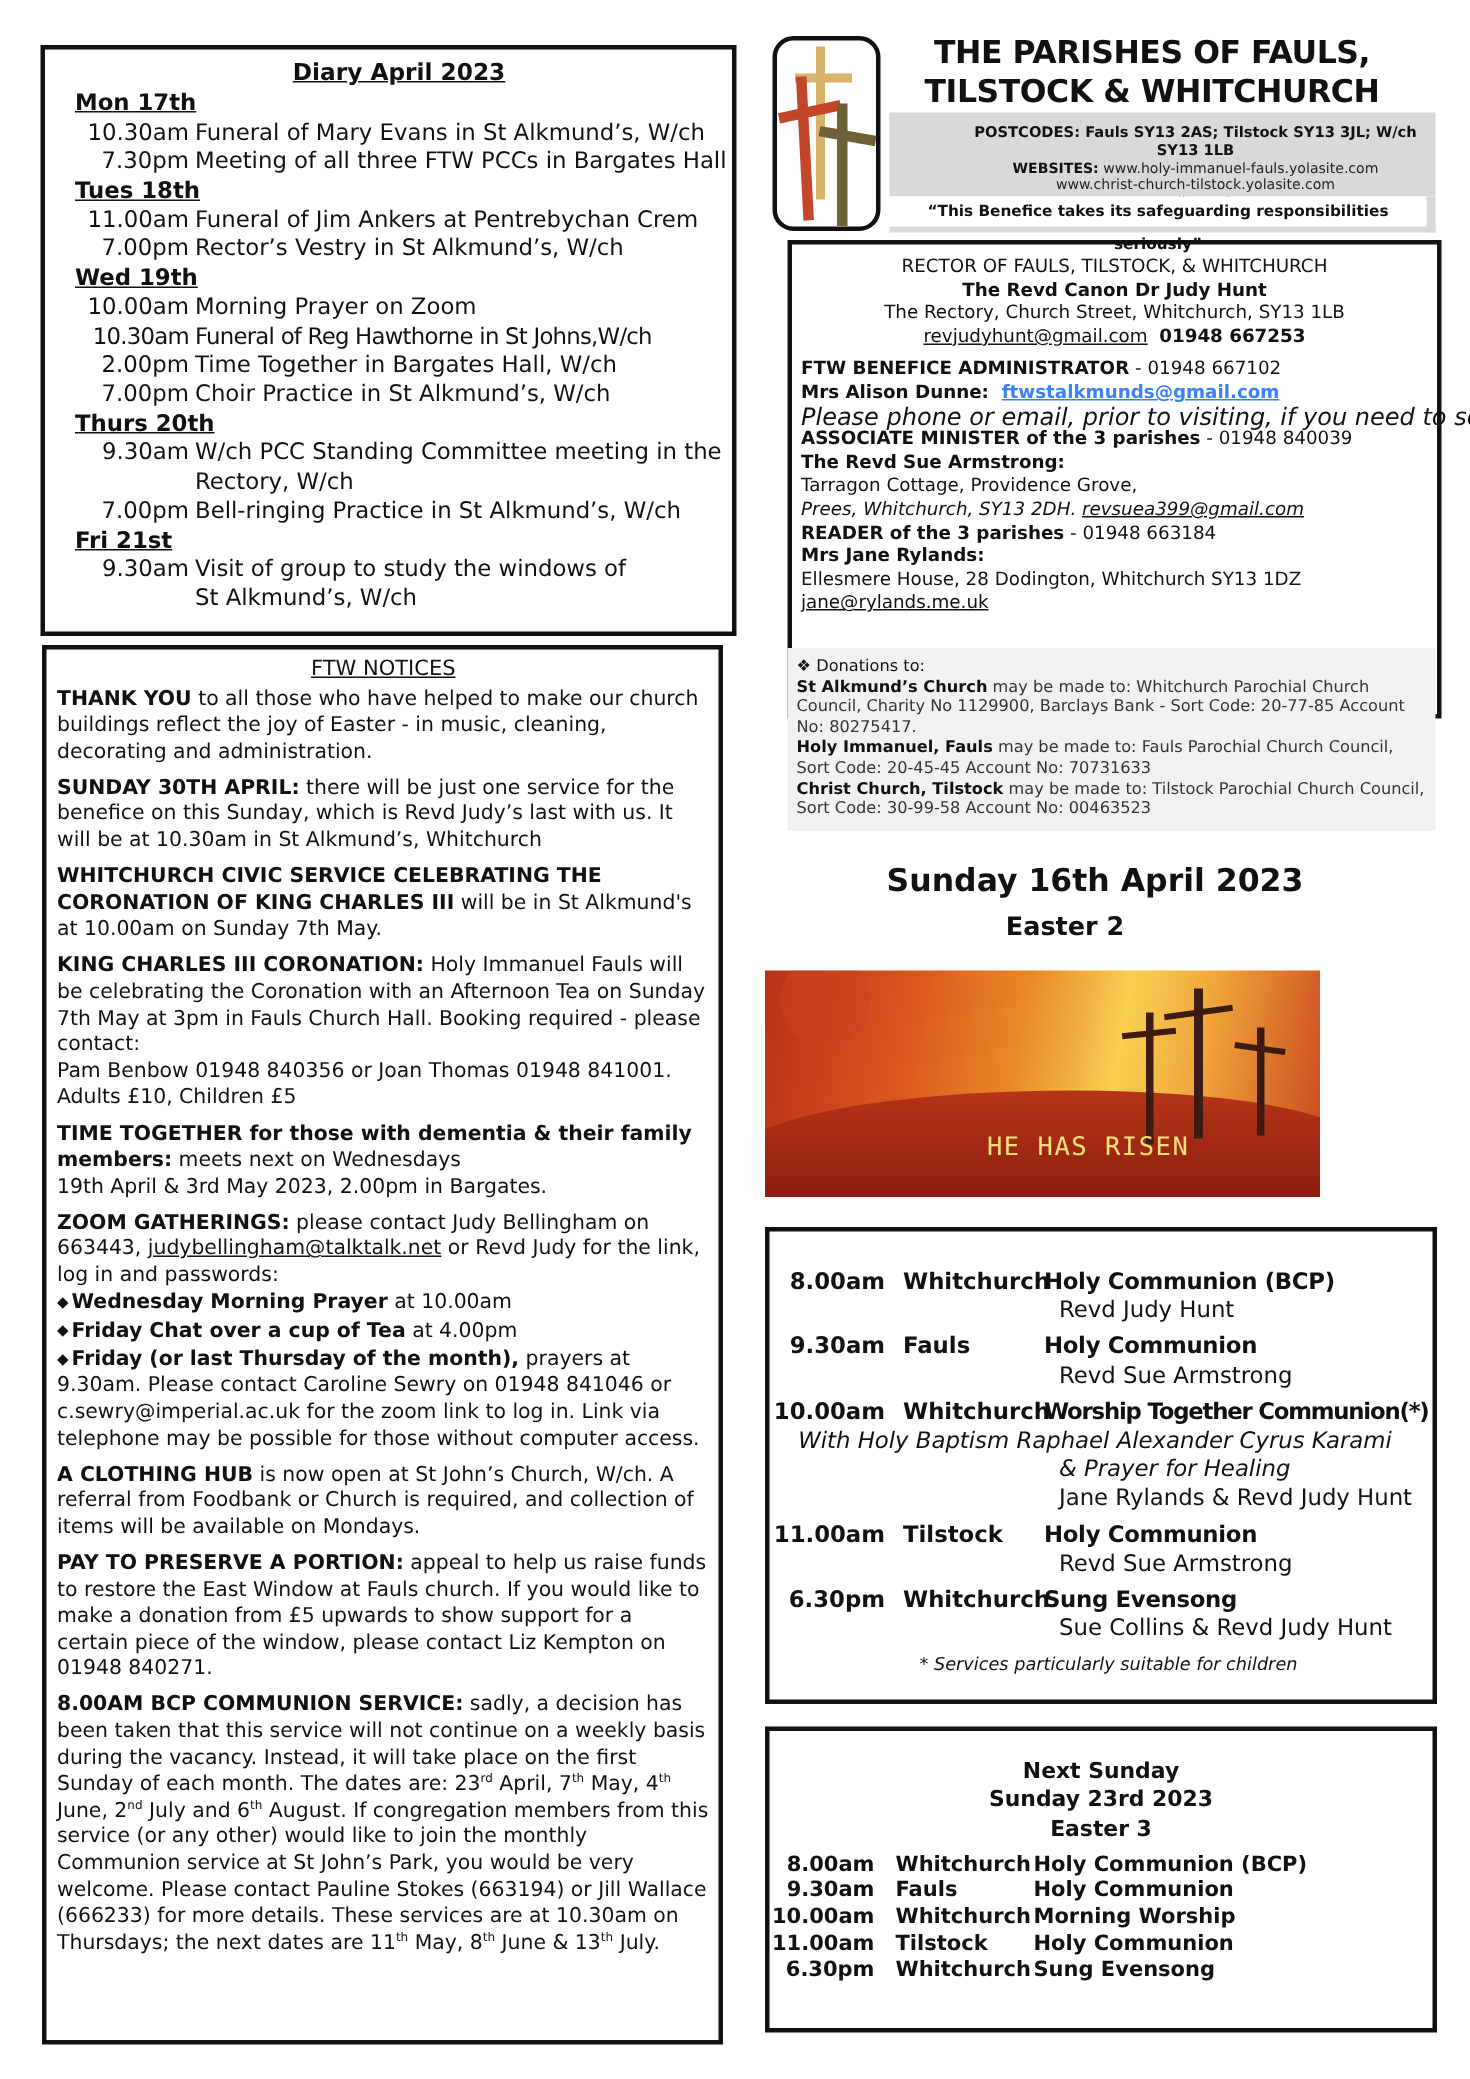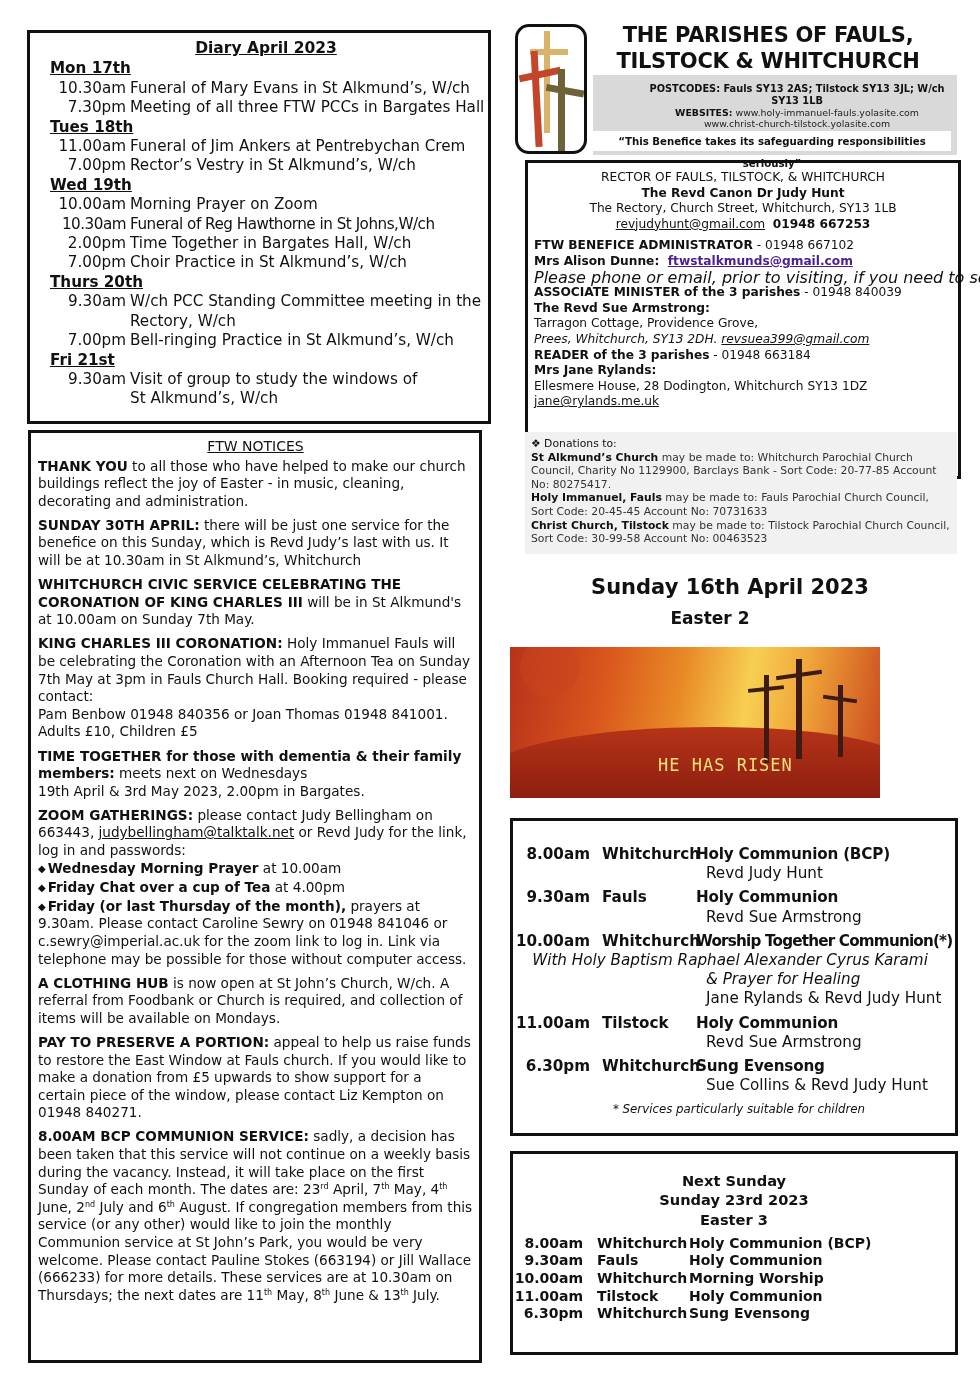"ftwstalkmunds@gmail.com" a.ul { color: #4c1d95 -> #3b82f6 }
